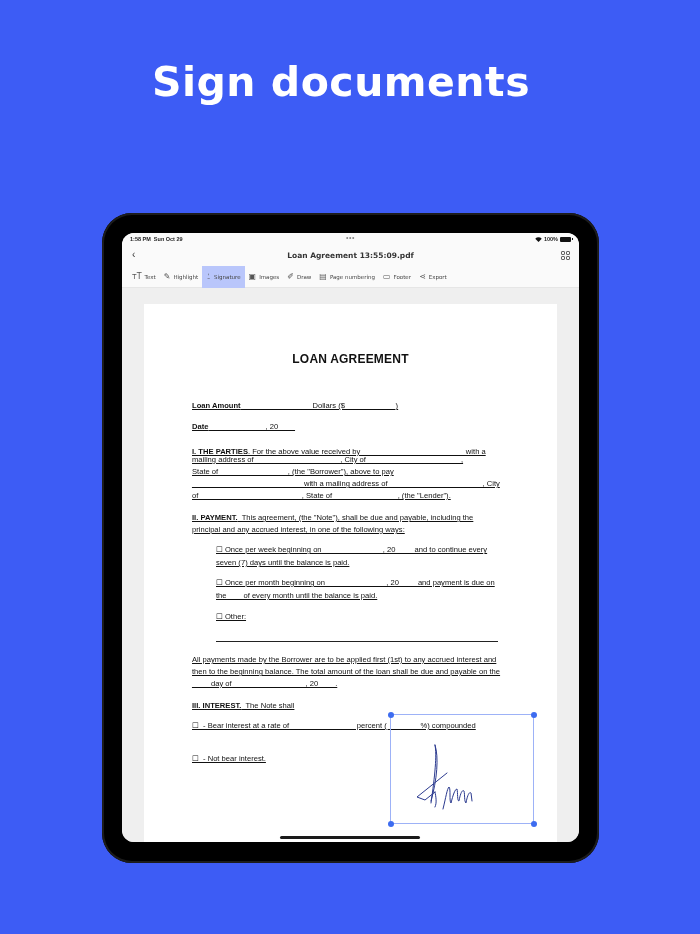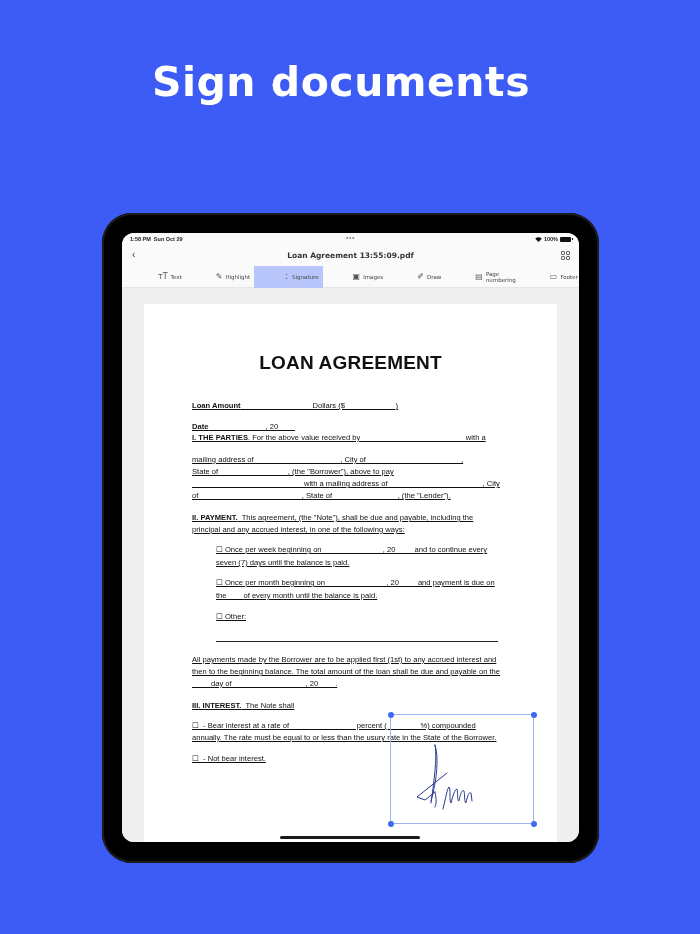"ᴛT" .tool .ic { margin-left: 26px -> none }
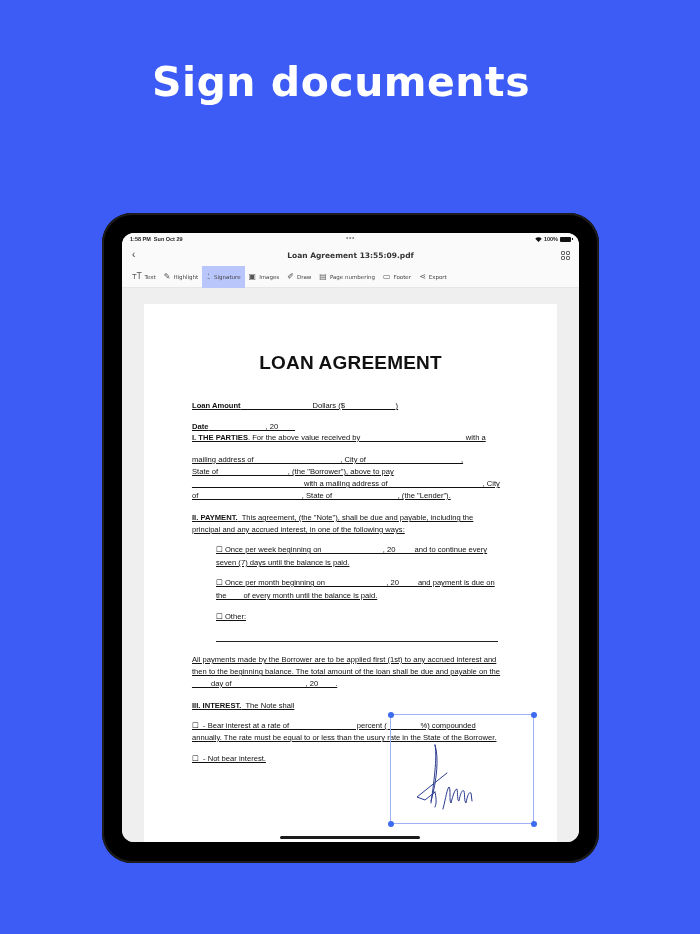"LOAN AGREEMENT" .doc-title { font-size: 19px -> 12px }
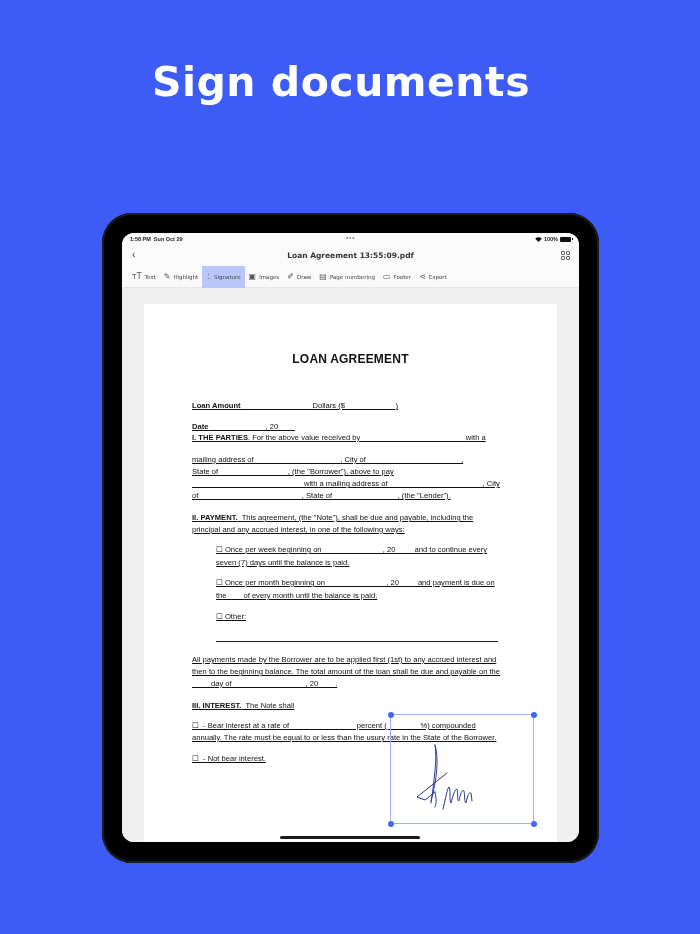"I. THE PARTIES. For the" div.p { top: 128px -> 142px }
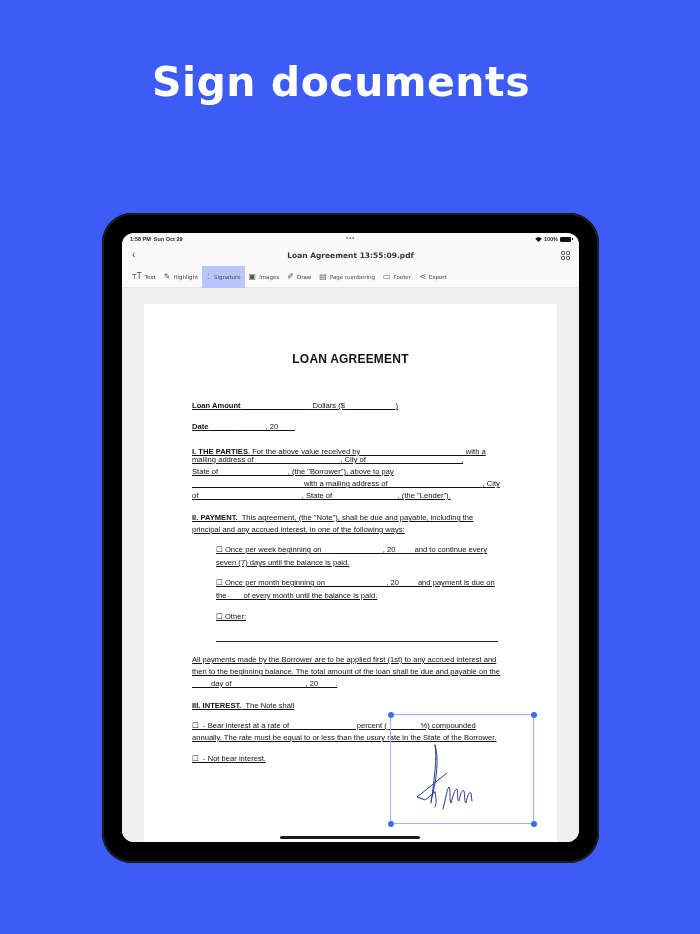"annually. The rate must be" div.p { html: <div>annually. The rate must be equal to or less than the usury rate in the State of the Borrower.</div> -> none }
